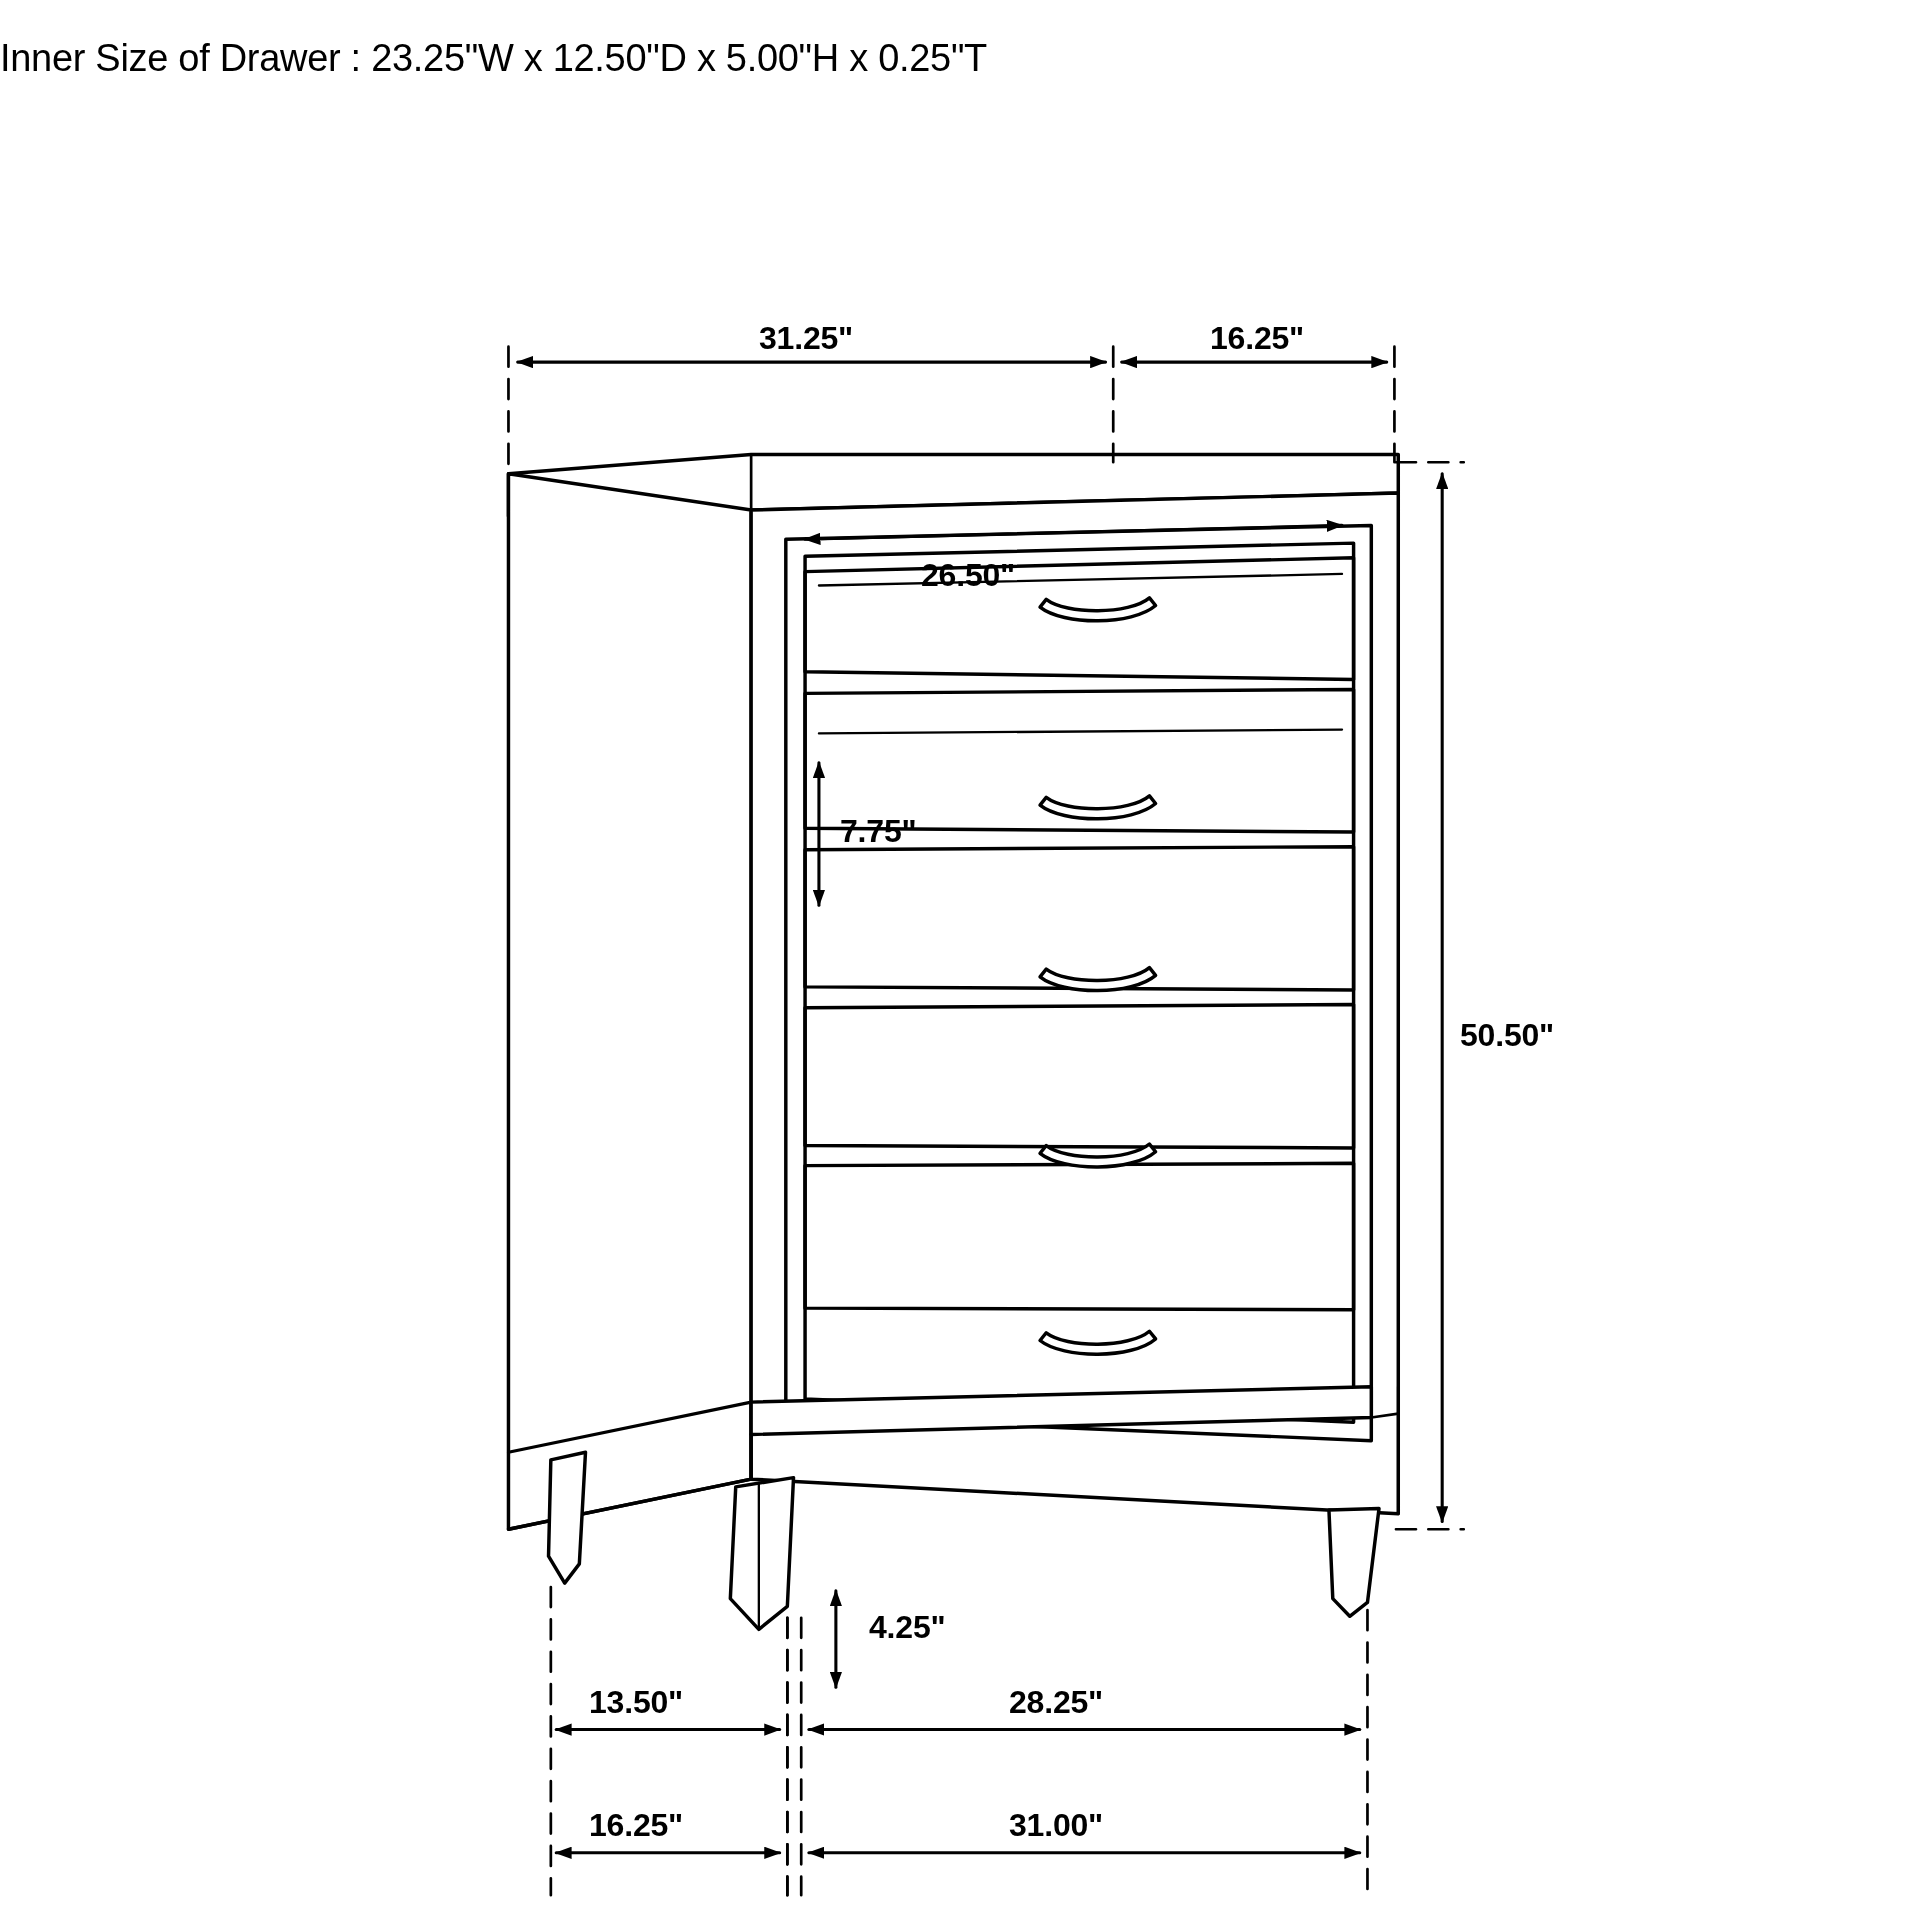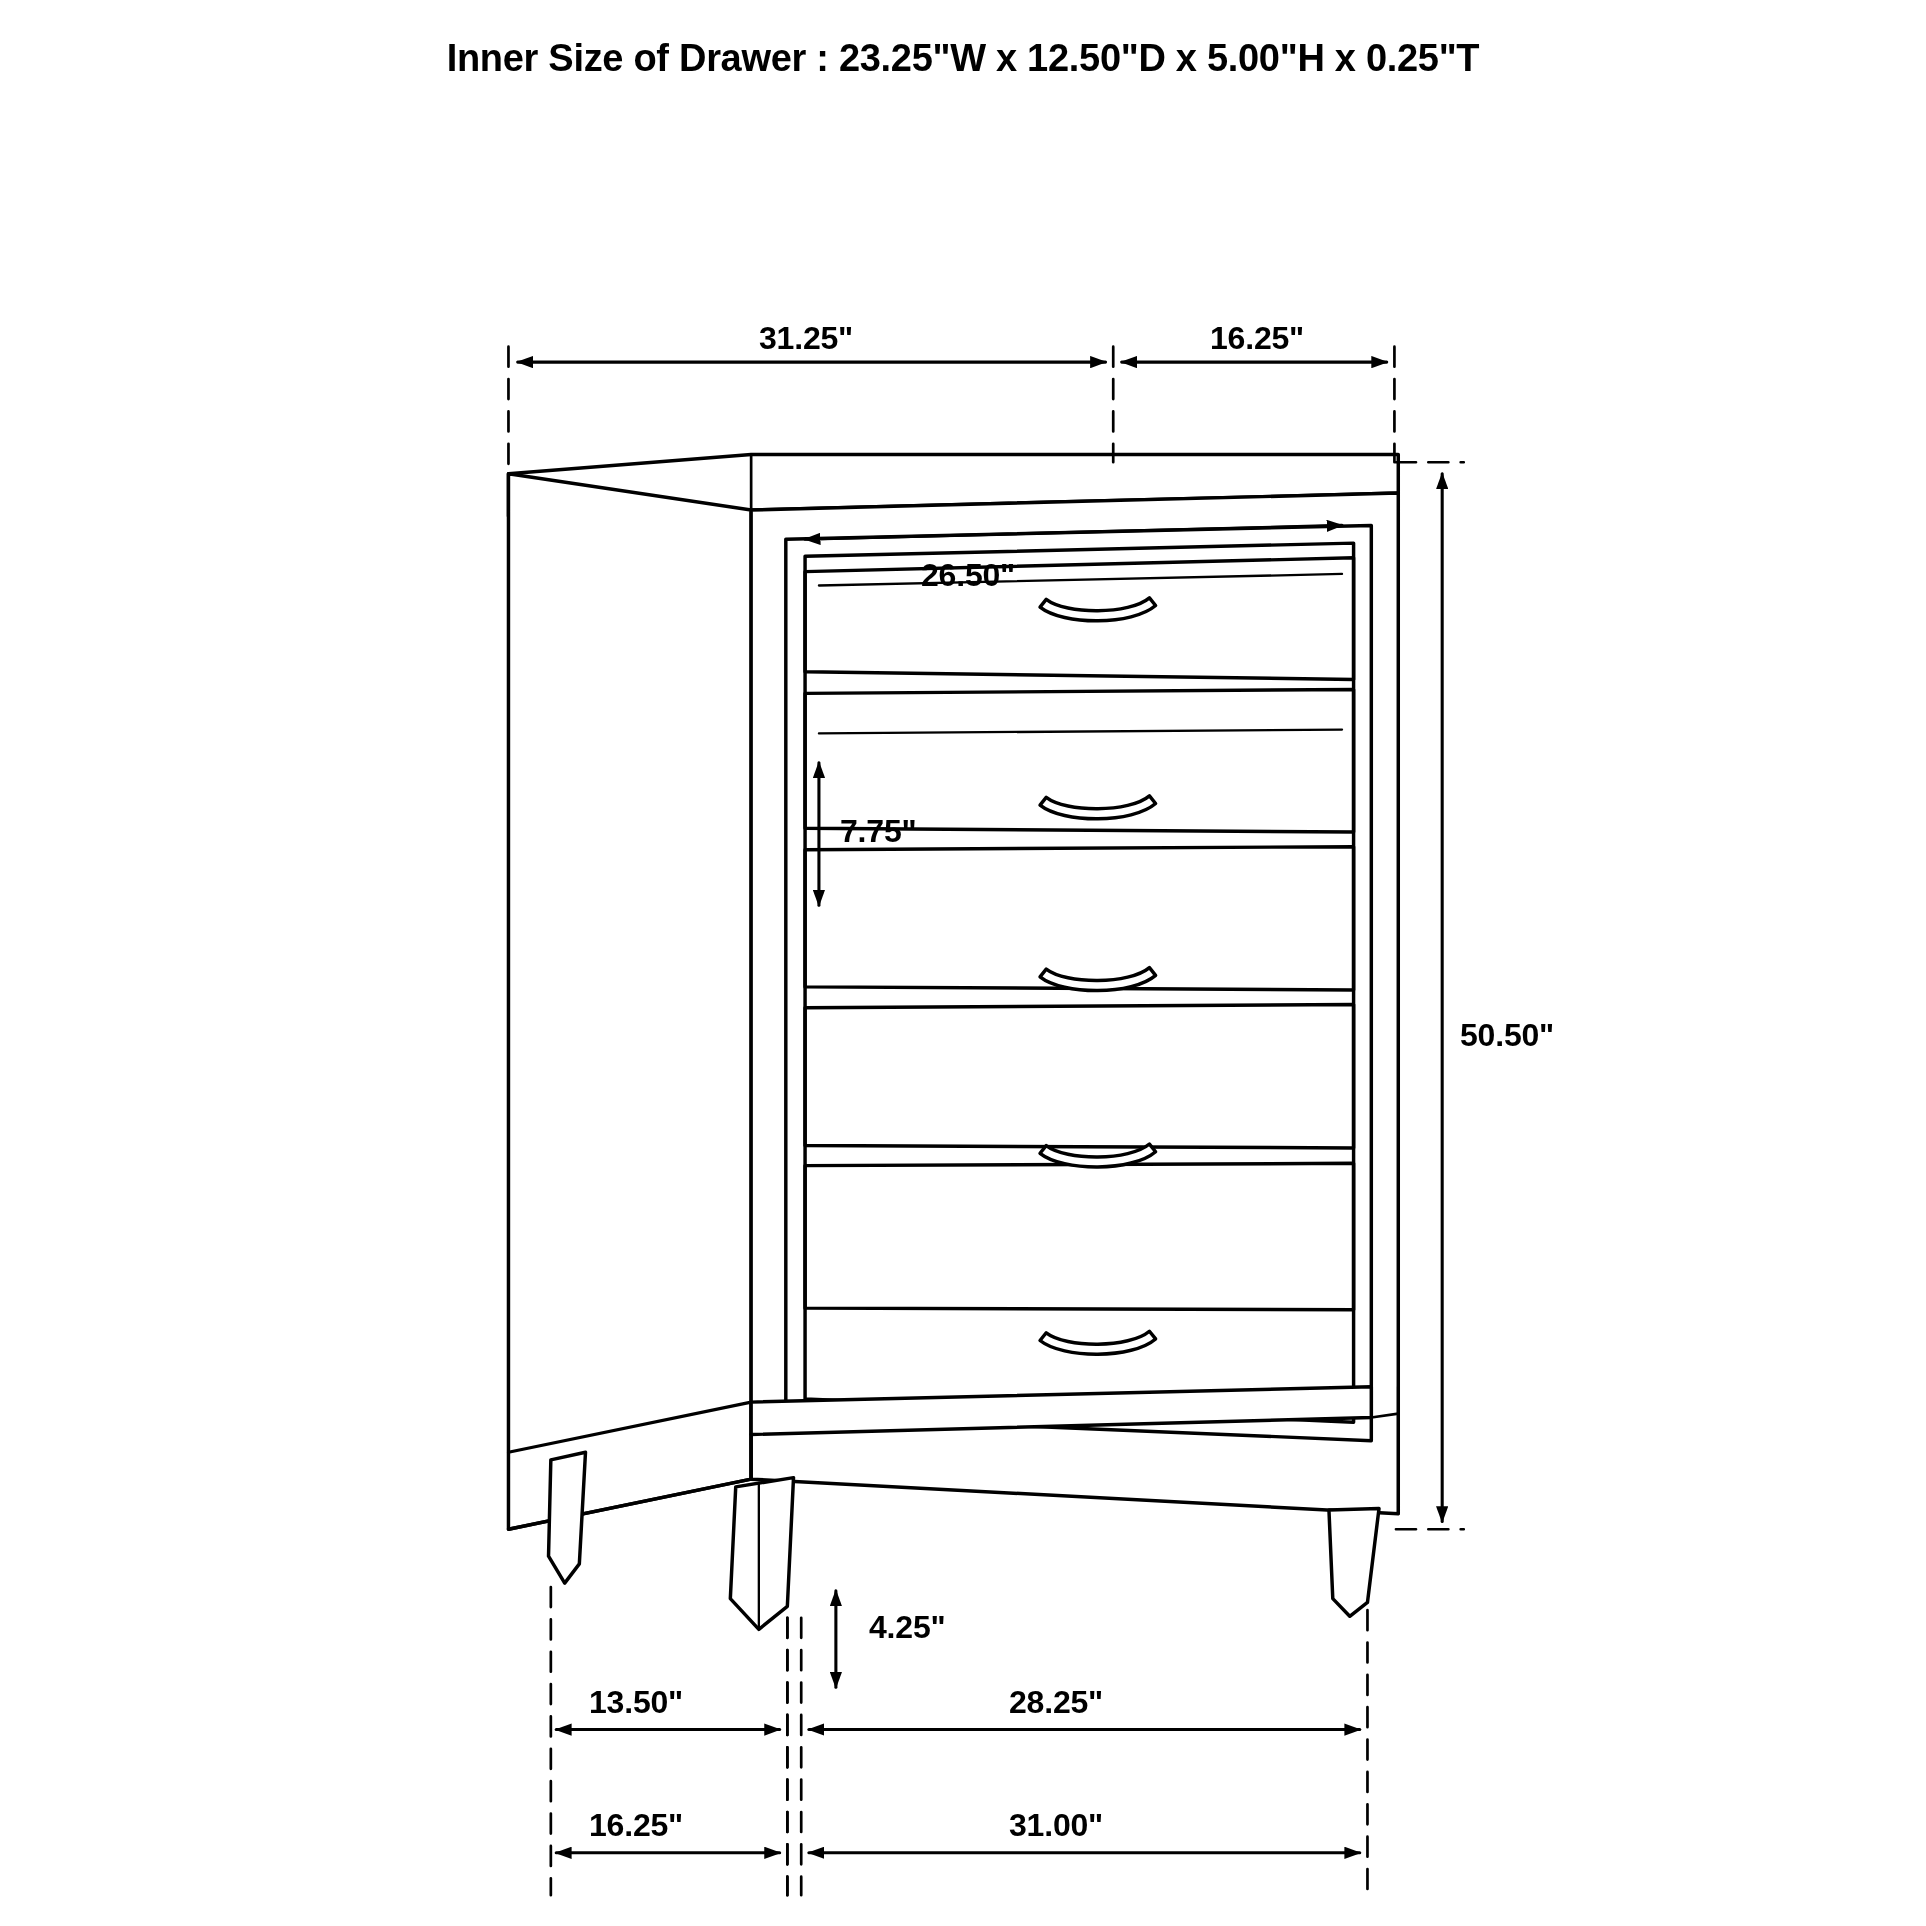"Inner Size of Drawer :" .title { font-weight: bold -> normal; text-align: center -> none }
